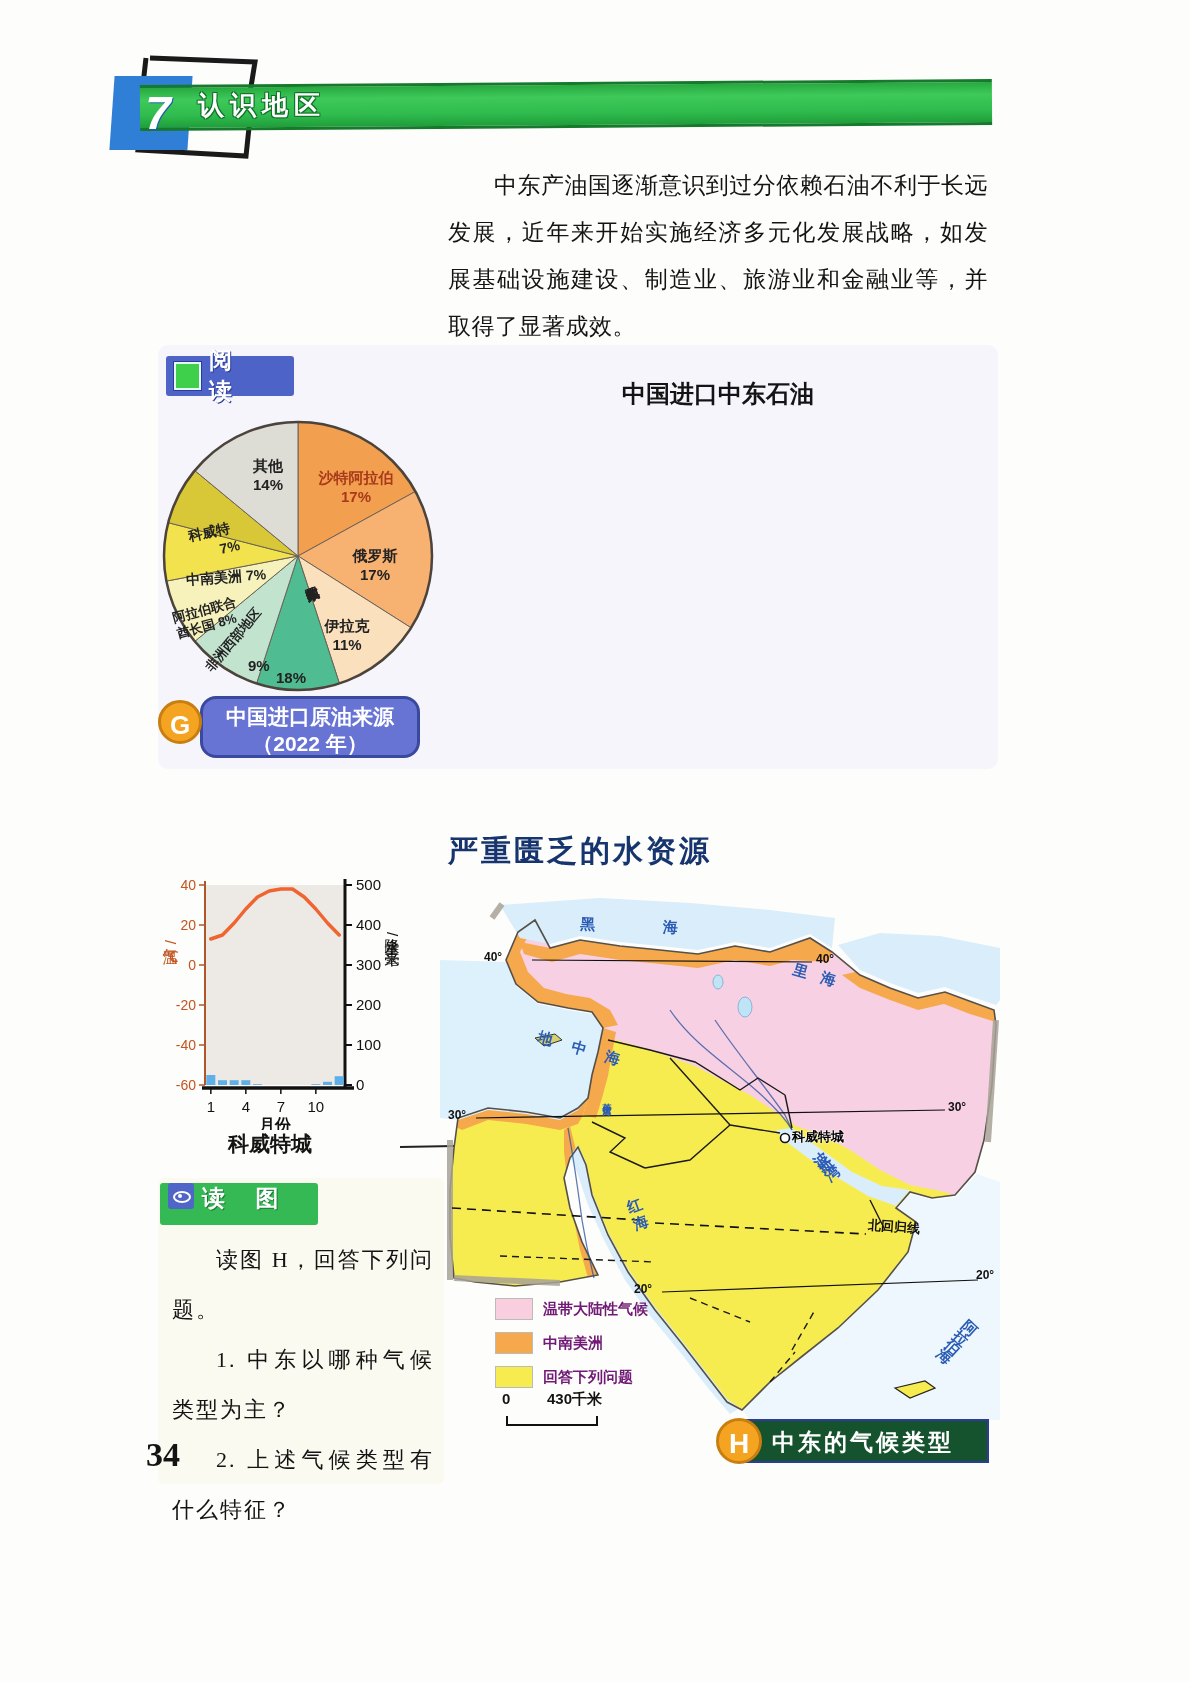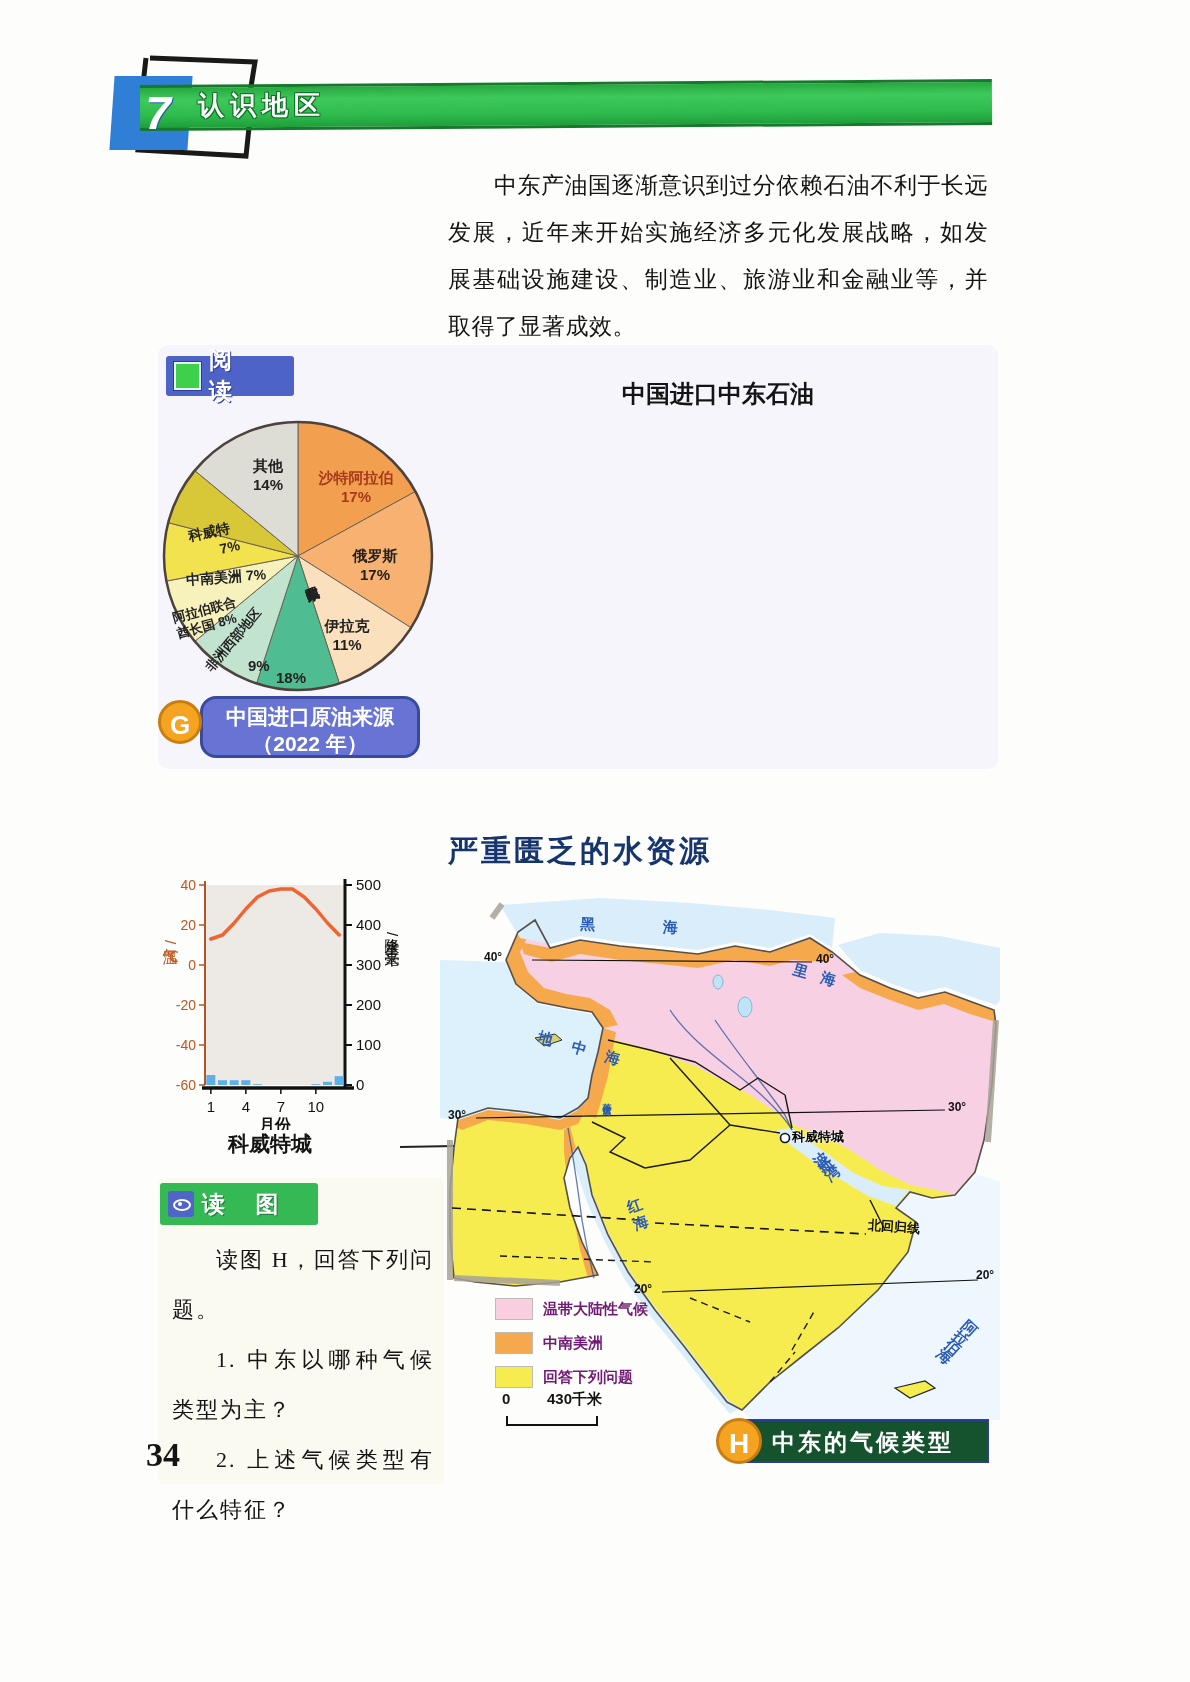"读 图" #mapread-tab { align-items: center -> none }
